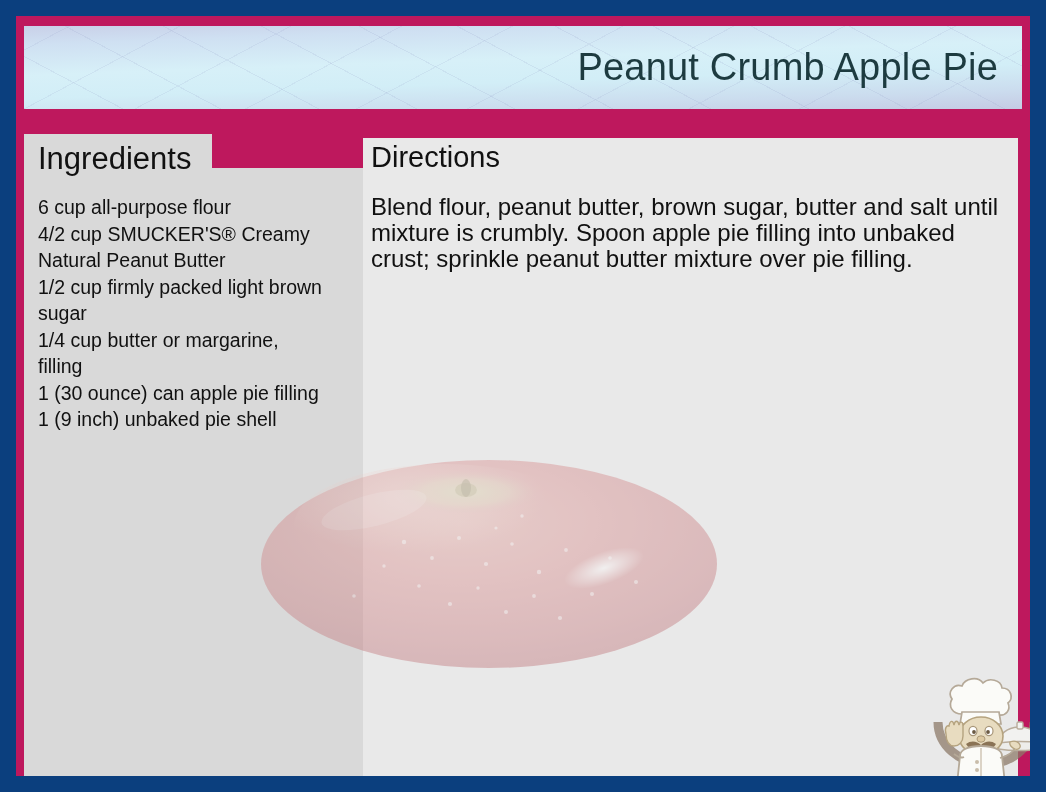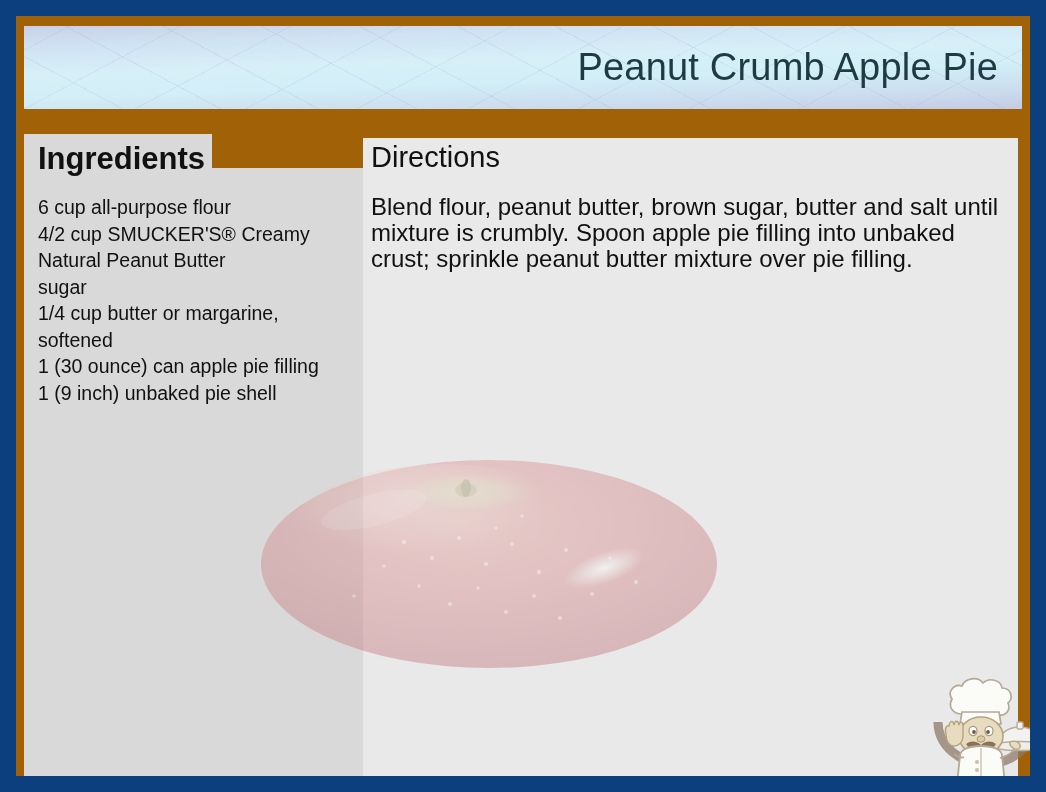"Peanut Crumb Apple Pie" .slide-inner { background: #a16207 -> #be185d }
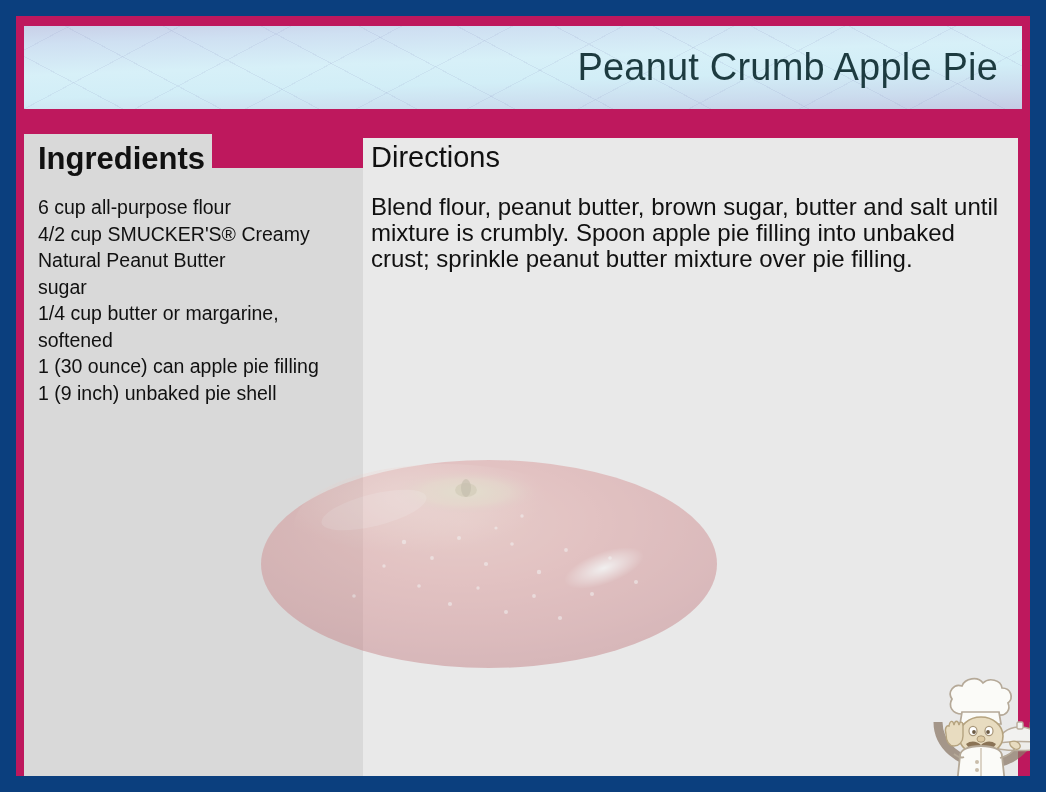"Ingredients" .ingredients-heading { font-weight: 700 -> 400 }
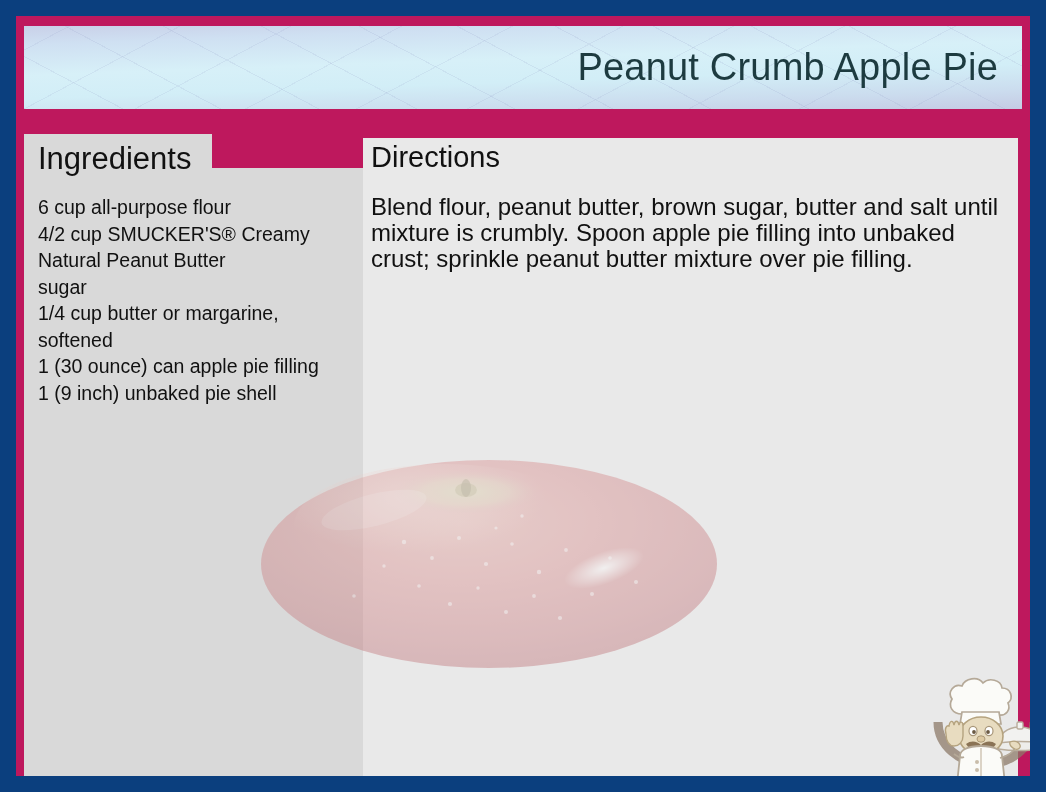"1/2 cup firmly packed light" span.ing-line { html: none -> <span>1/2 cup firmly packed light brown</span> }
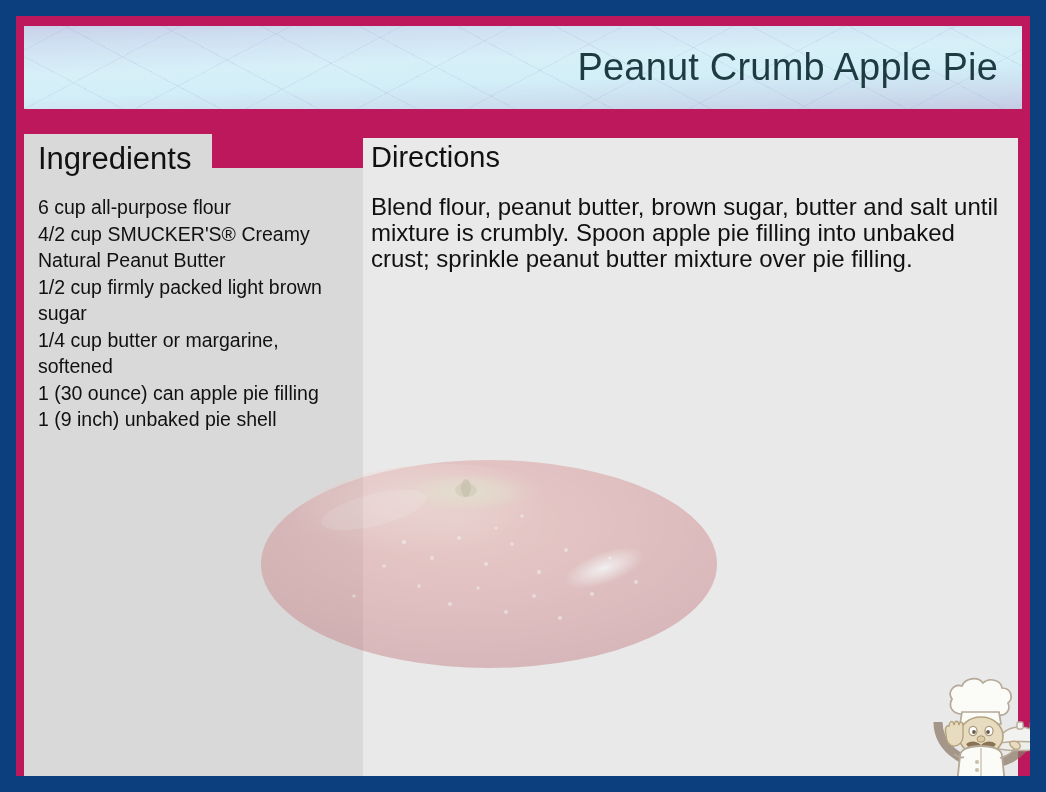"softened" span.ing-line { text: softened -> filling }
